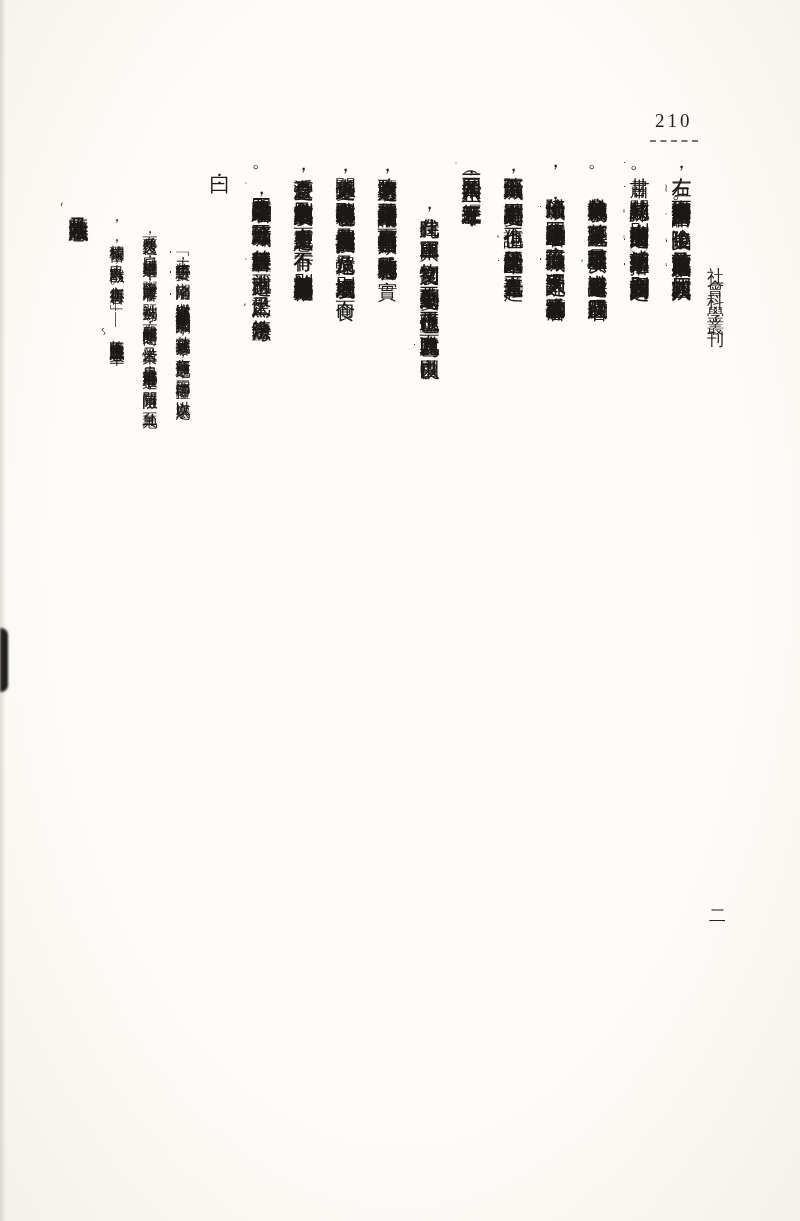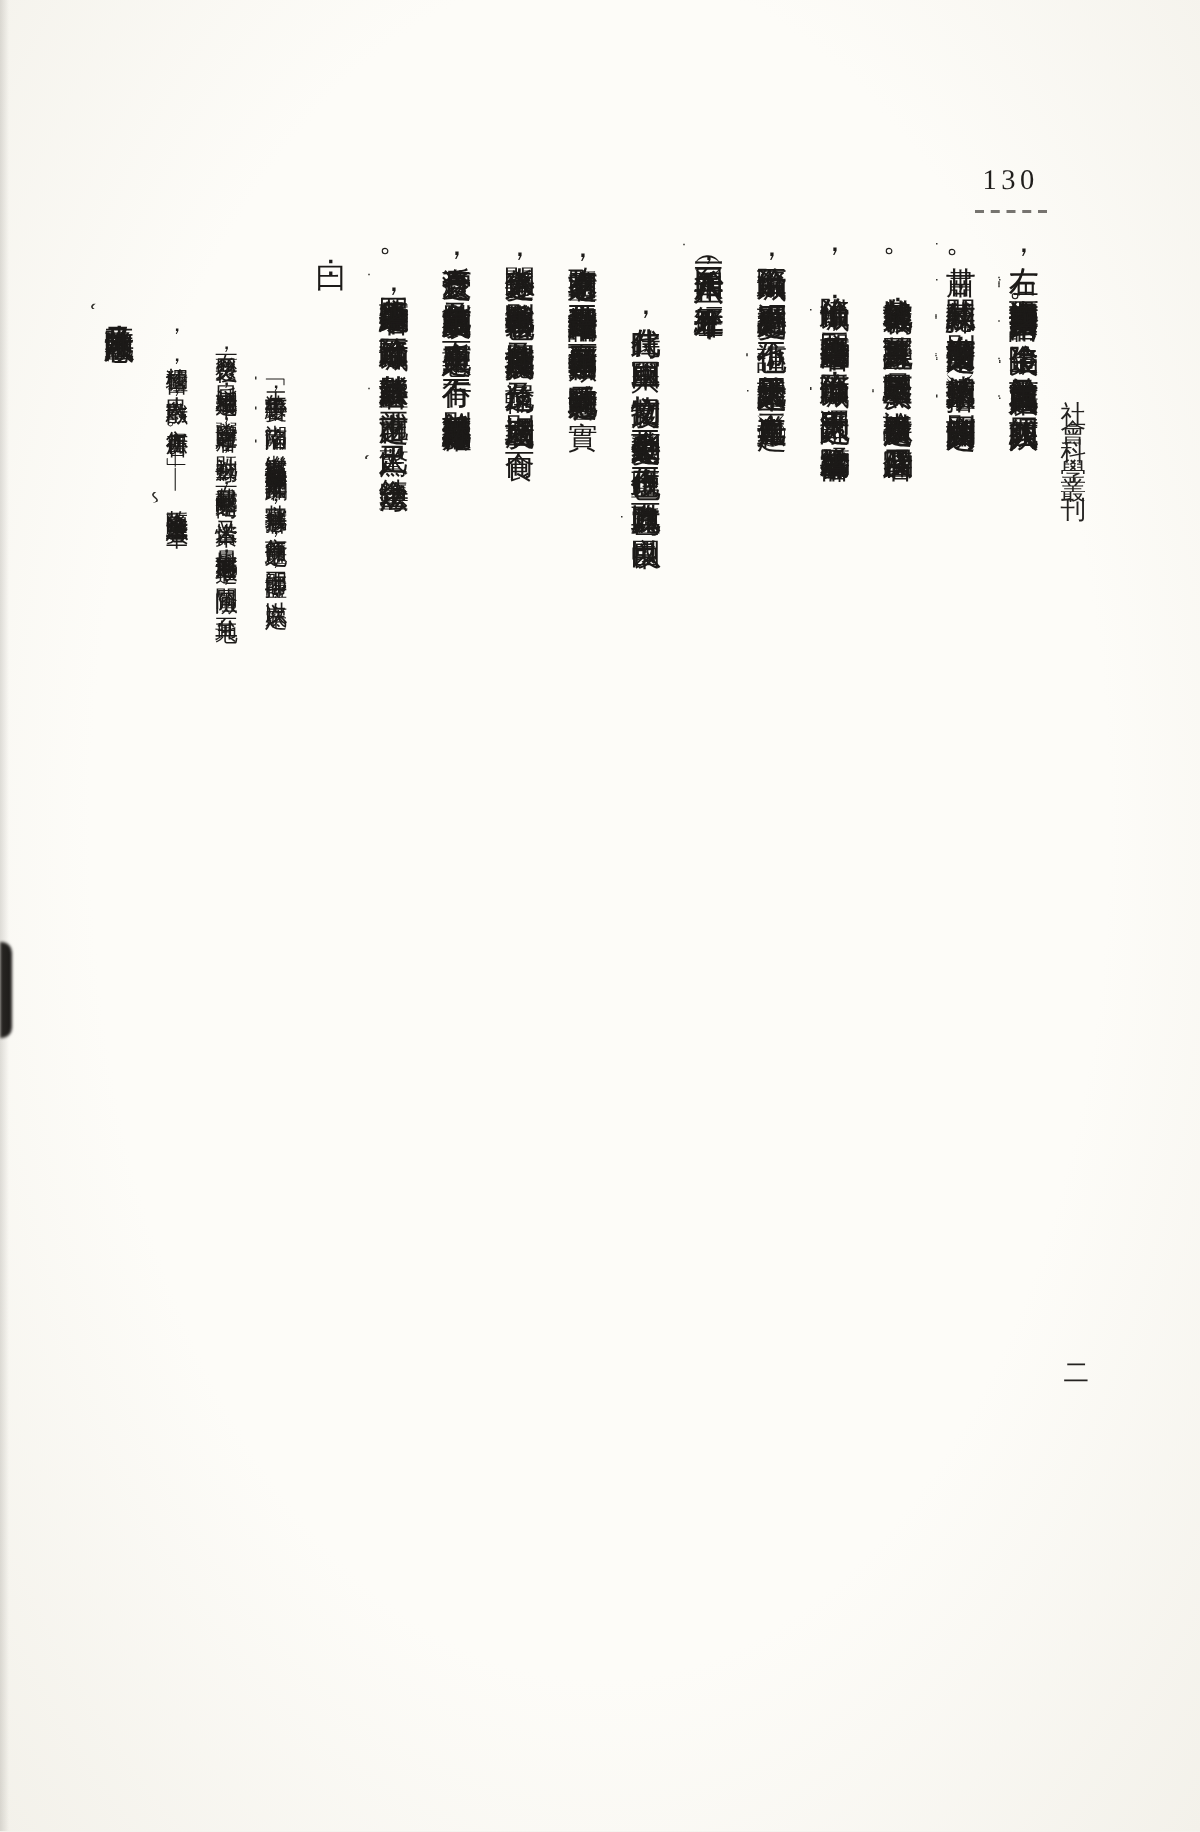"130" div.pagenum { text: 130 -> 210 }
